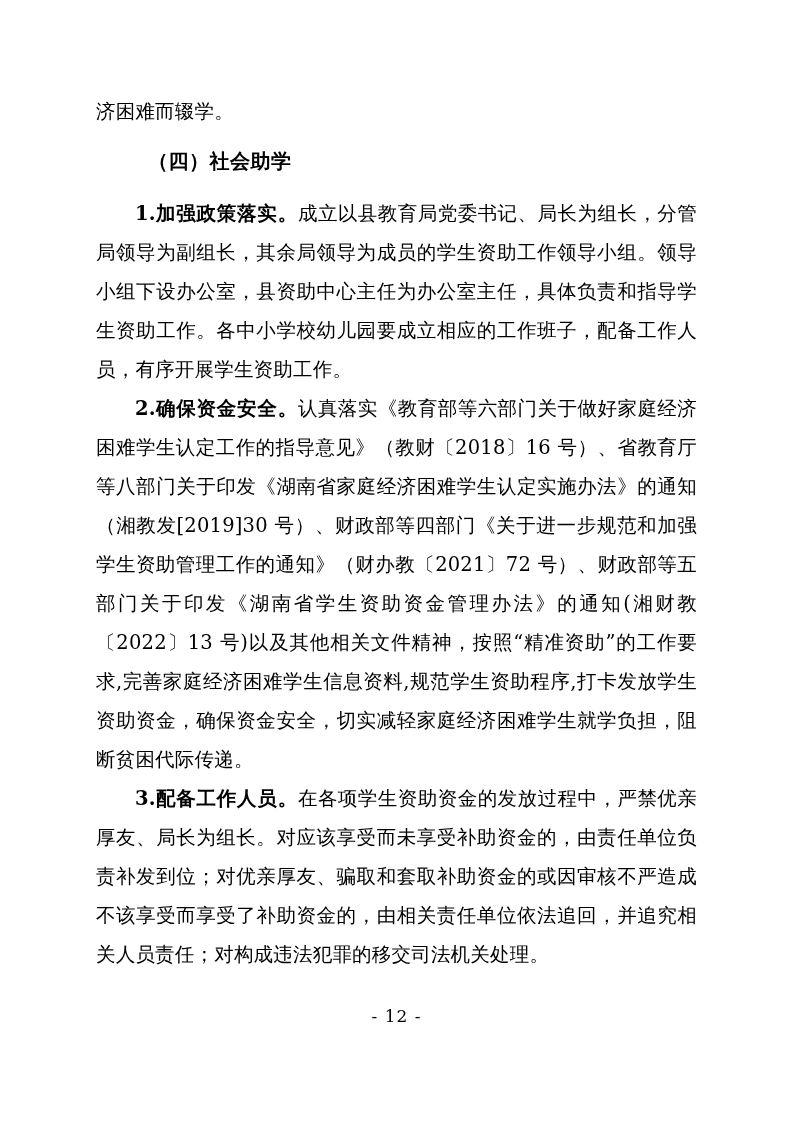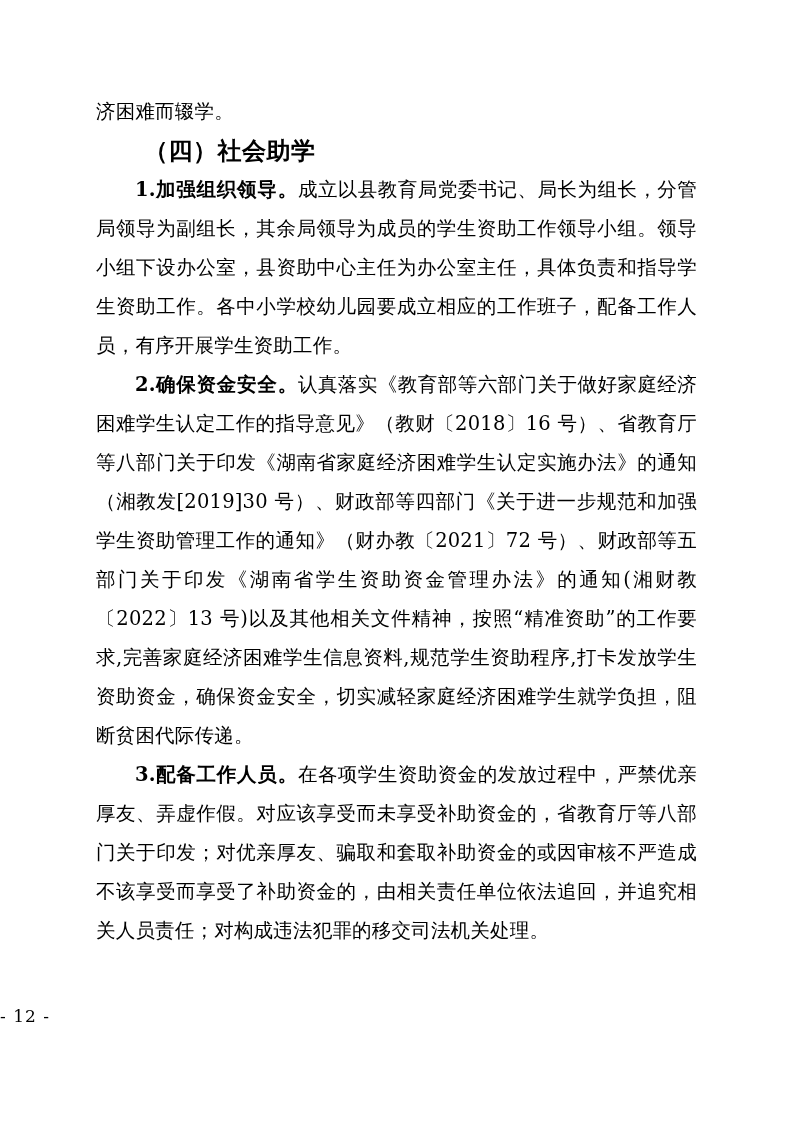"（四）社会助学" .heading { font-family: Liberation Sans, sans-serif -> Liberation Mono, monospace; font-size: 24px -> 20px; margin: 0 -> 12px }
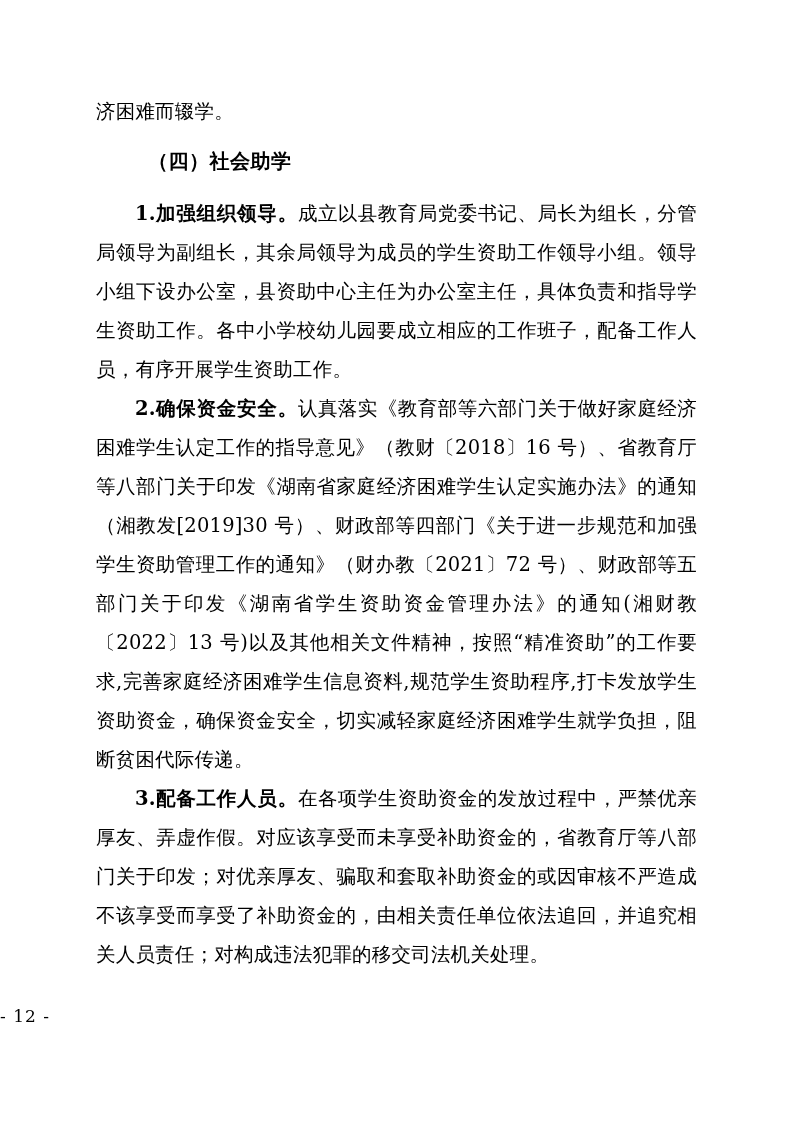"加强组织领导。" span.lead { text: 组织领导 -> 政策落实 }
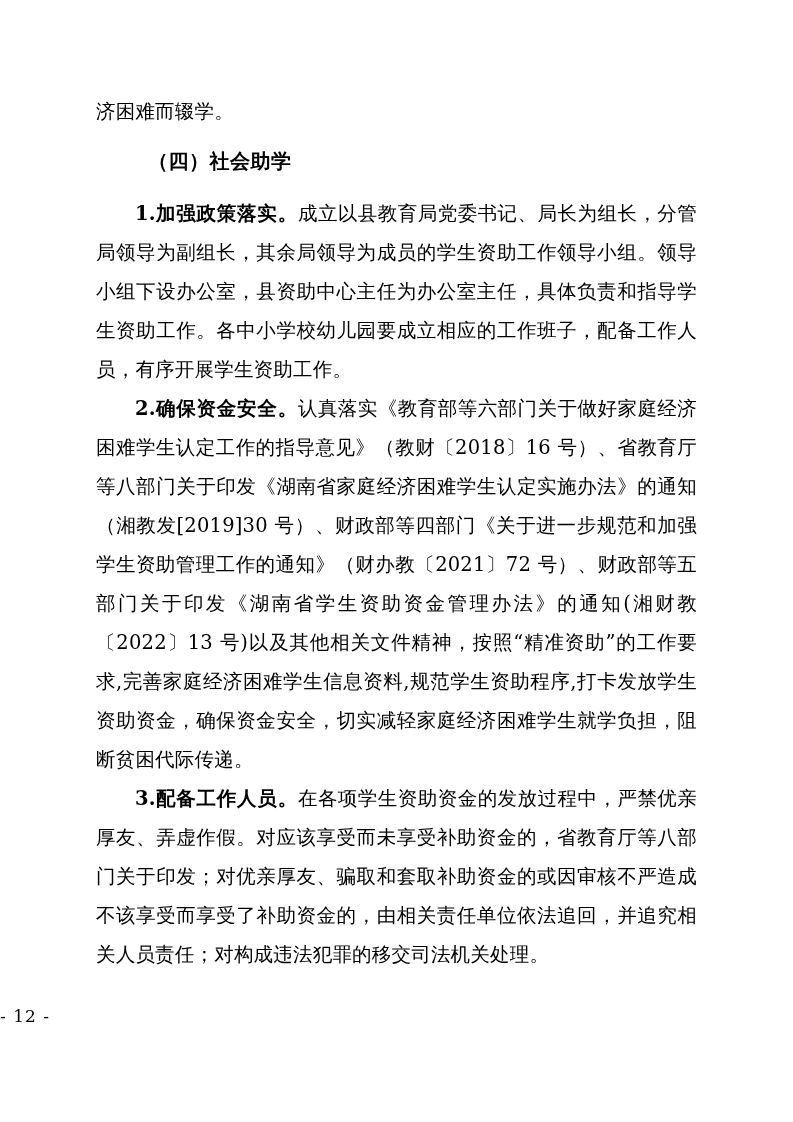"在各项学生资助资金的发放过程中，严禁优亲厚友、弄虚作假。对应该享受而未享受补助资" span { text: 弄虚作假。对应该享受而未享受补助资金的，省教育厅等八部门关于印发 -> 局长为组长。对应该享受而未享受补助资金的，由责任单位负责补发到位 }
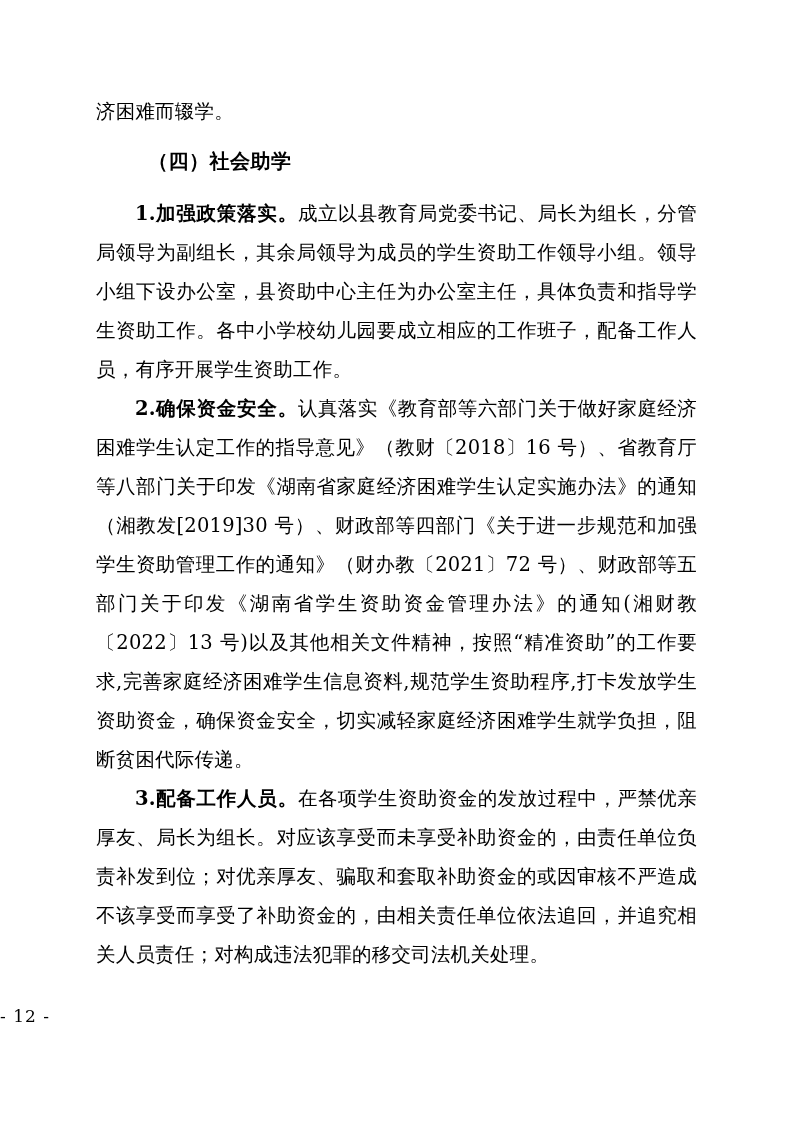"- 12 -" .footer { text-align: left -> center }
